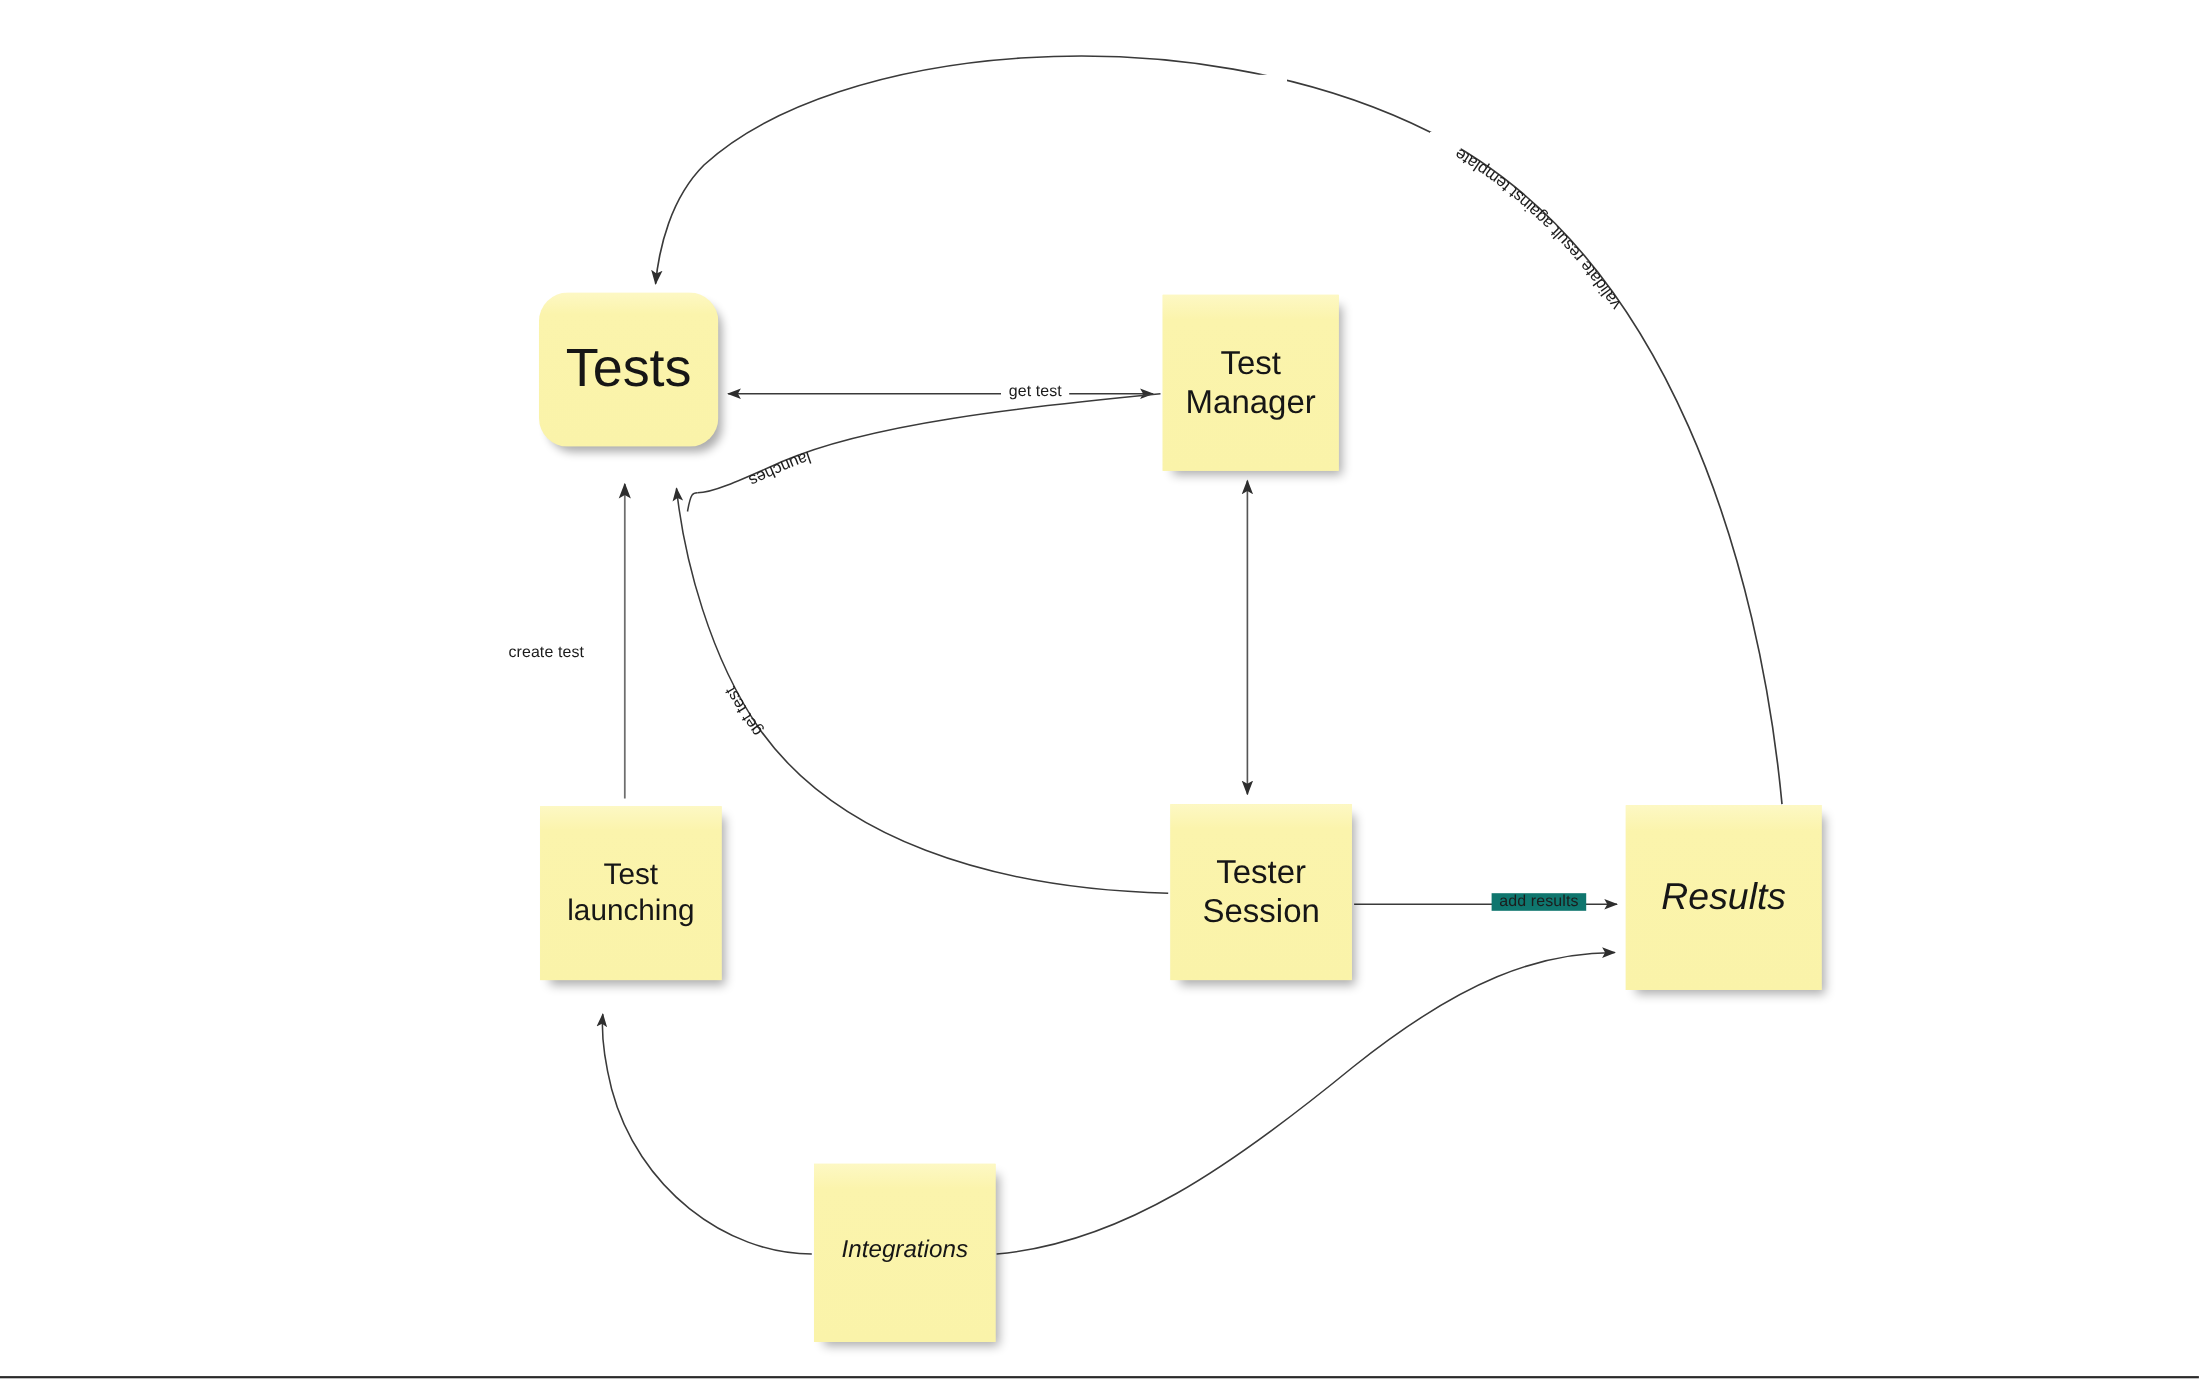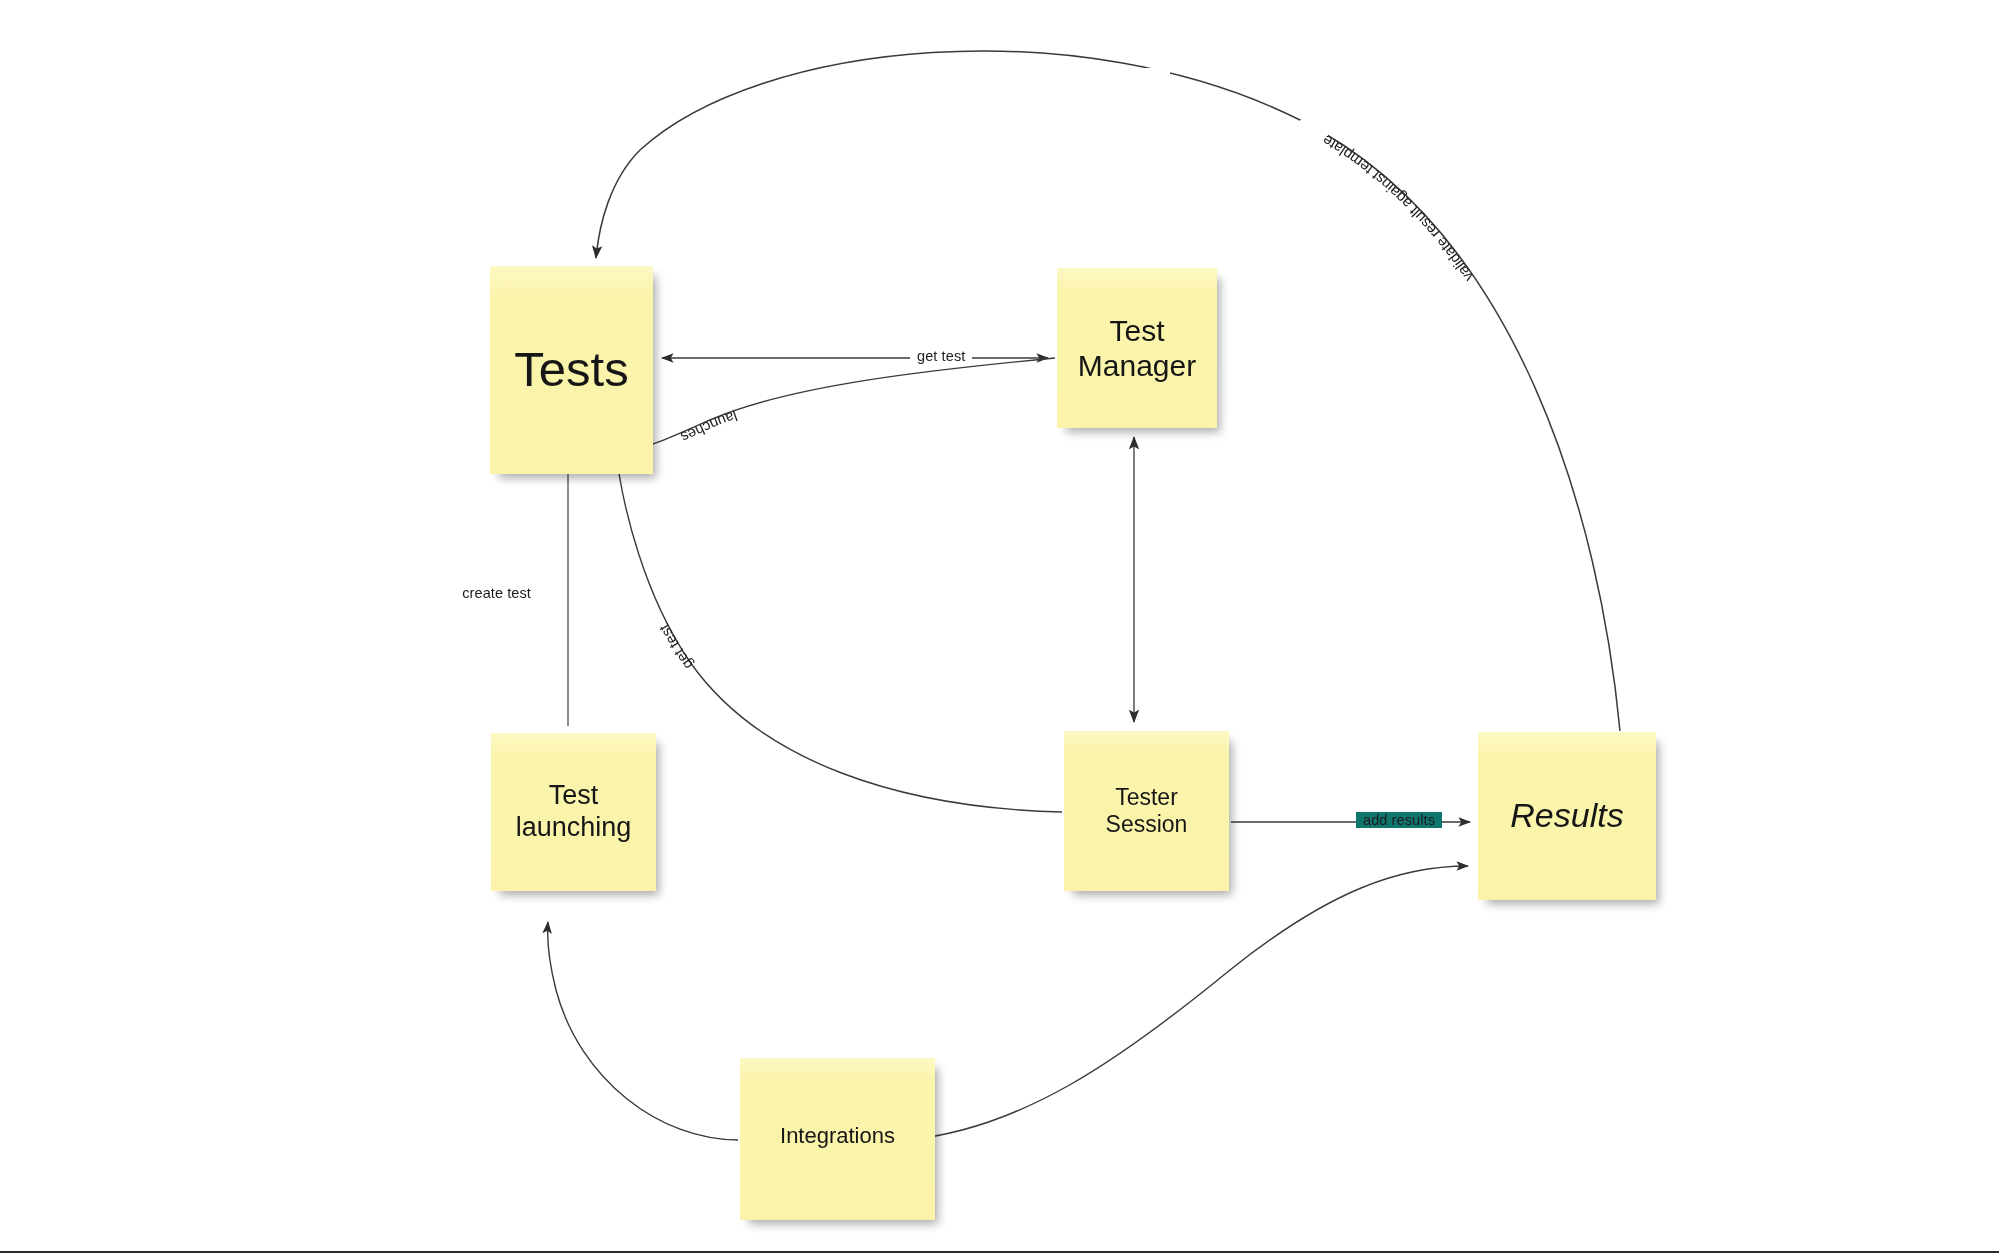"Tests" div.note { border-radius: none -> 26px; height: 208px -> 140px }
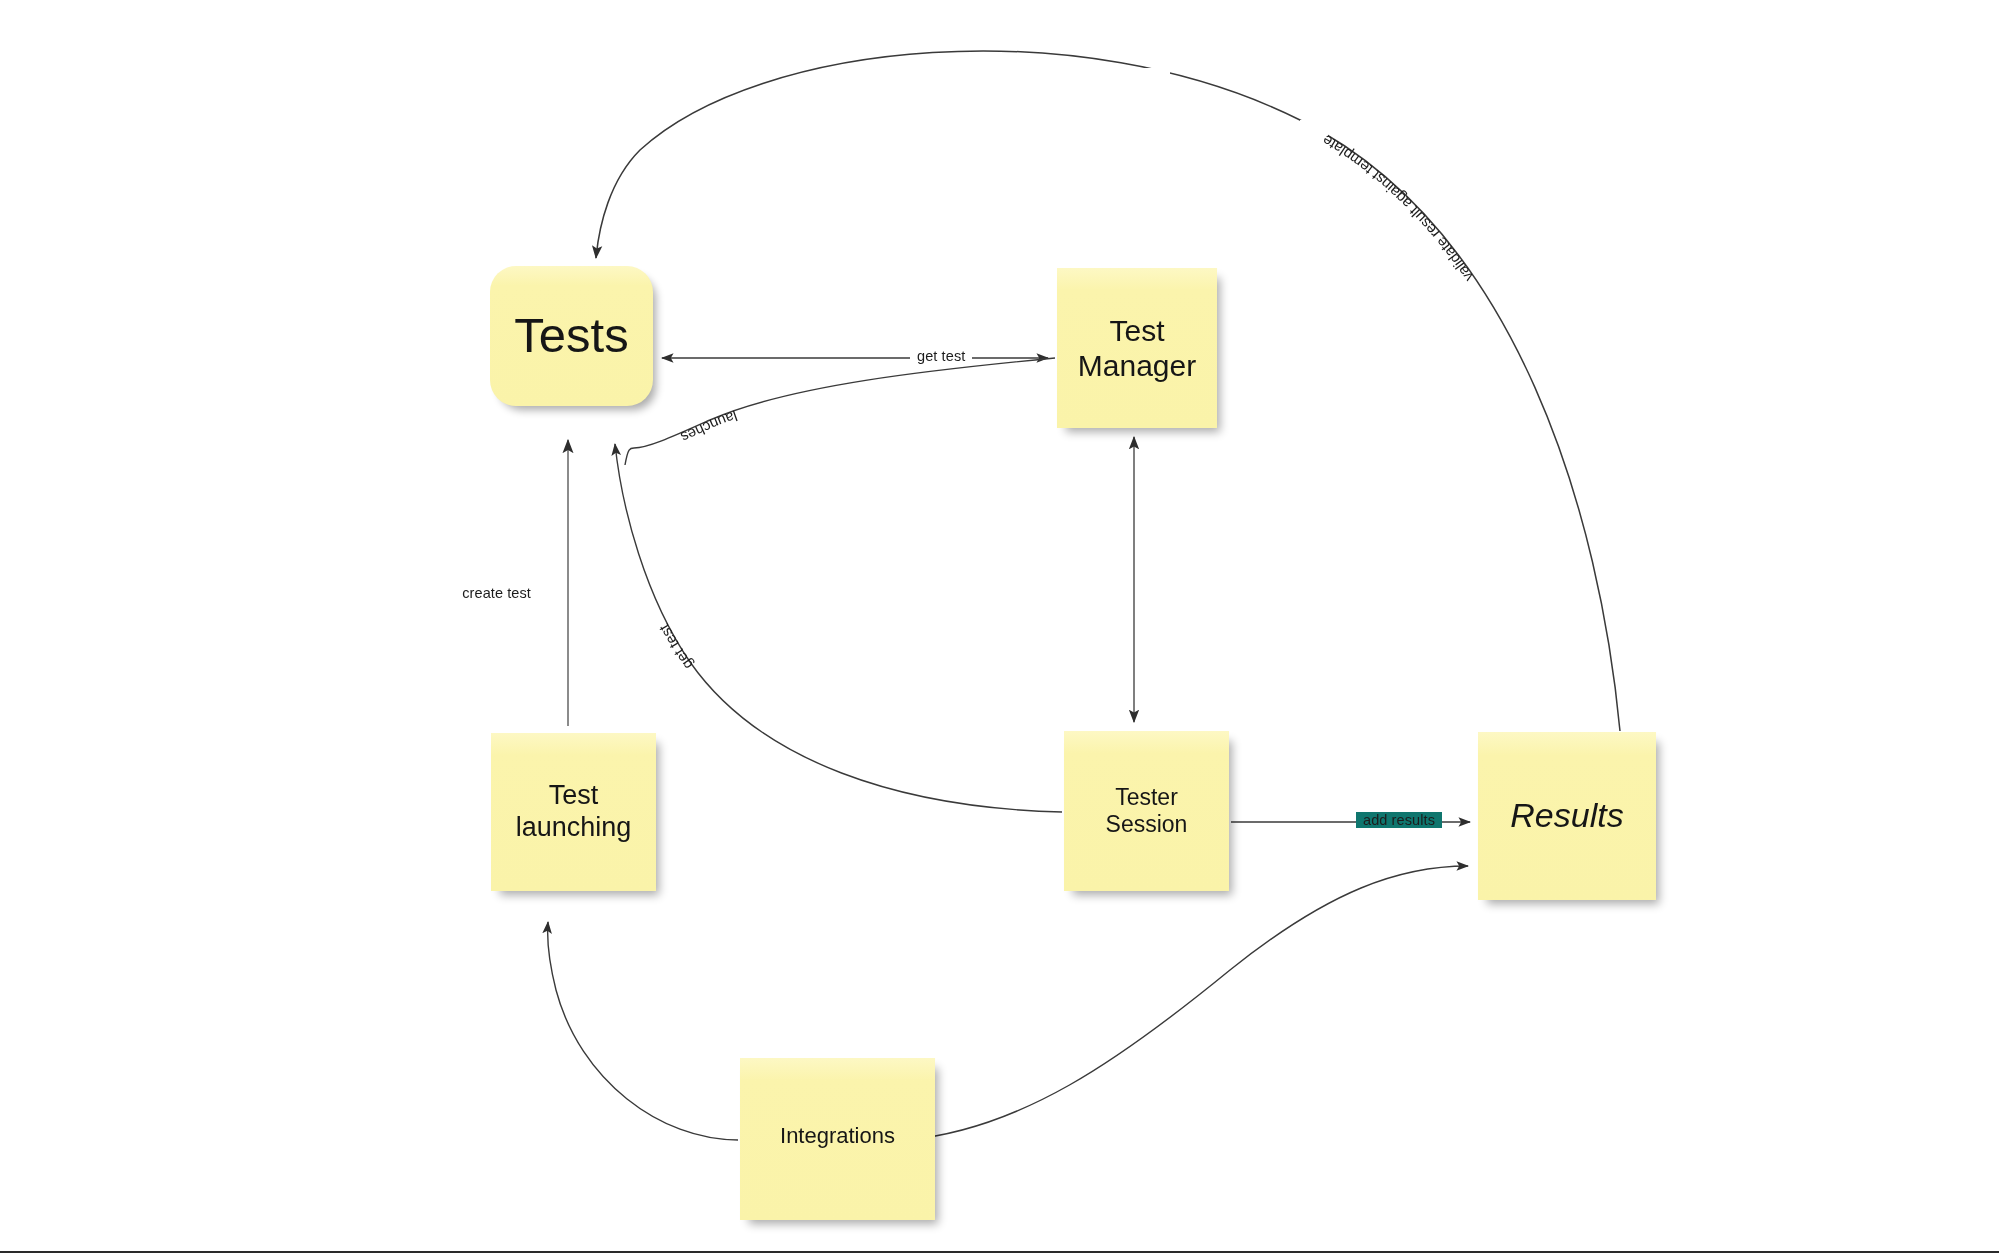"Tester" div.note { font-size: 23px -> 30px }
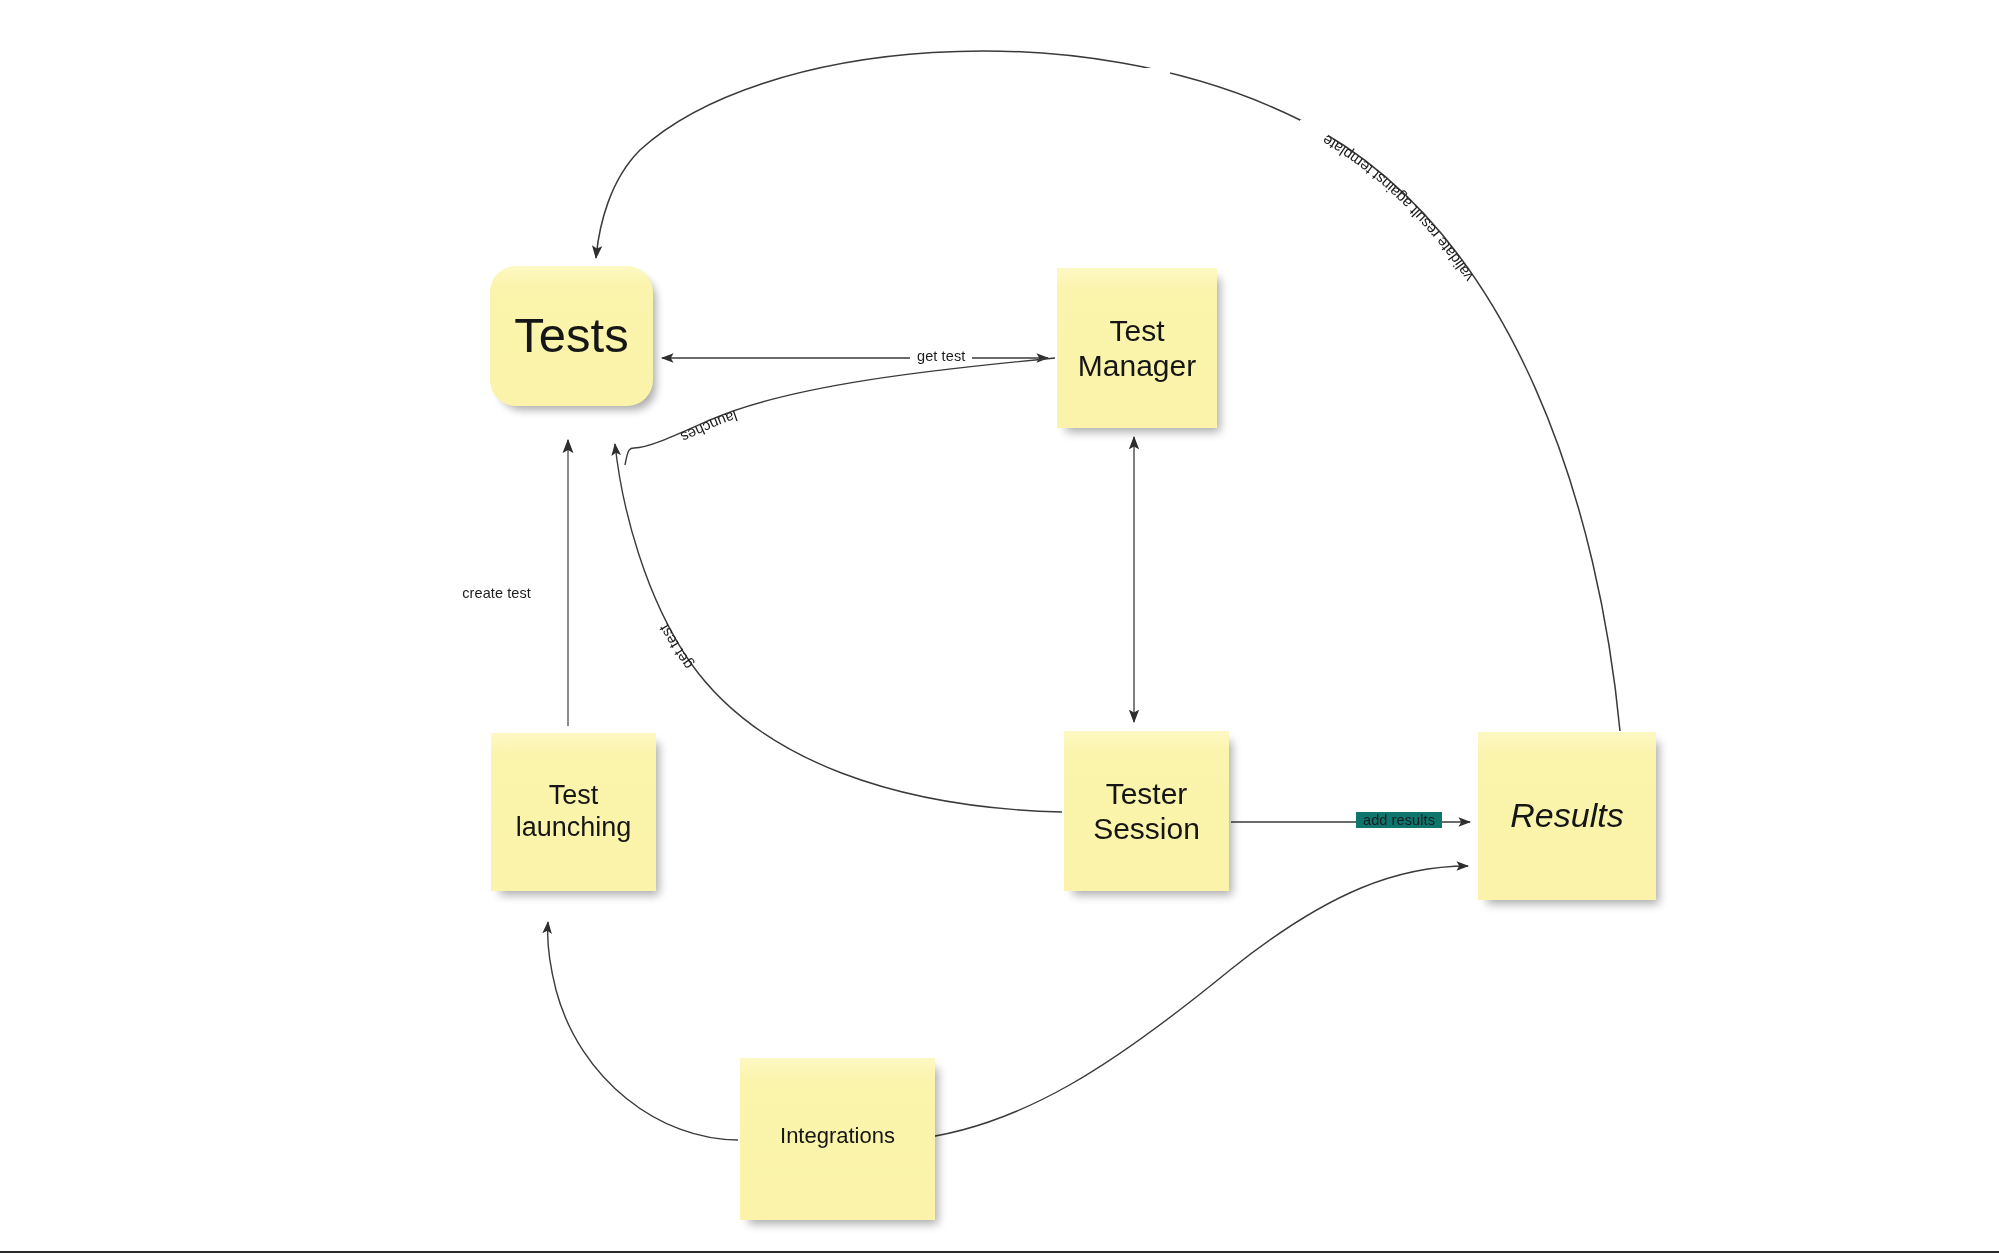"Integrations" div.note { font-style: none -> italic; width: 195px -> 165px }
